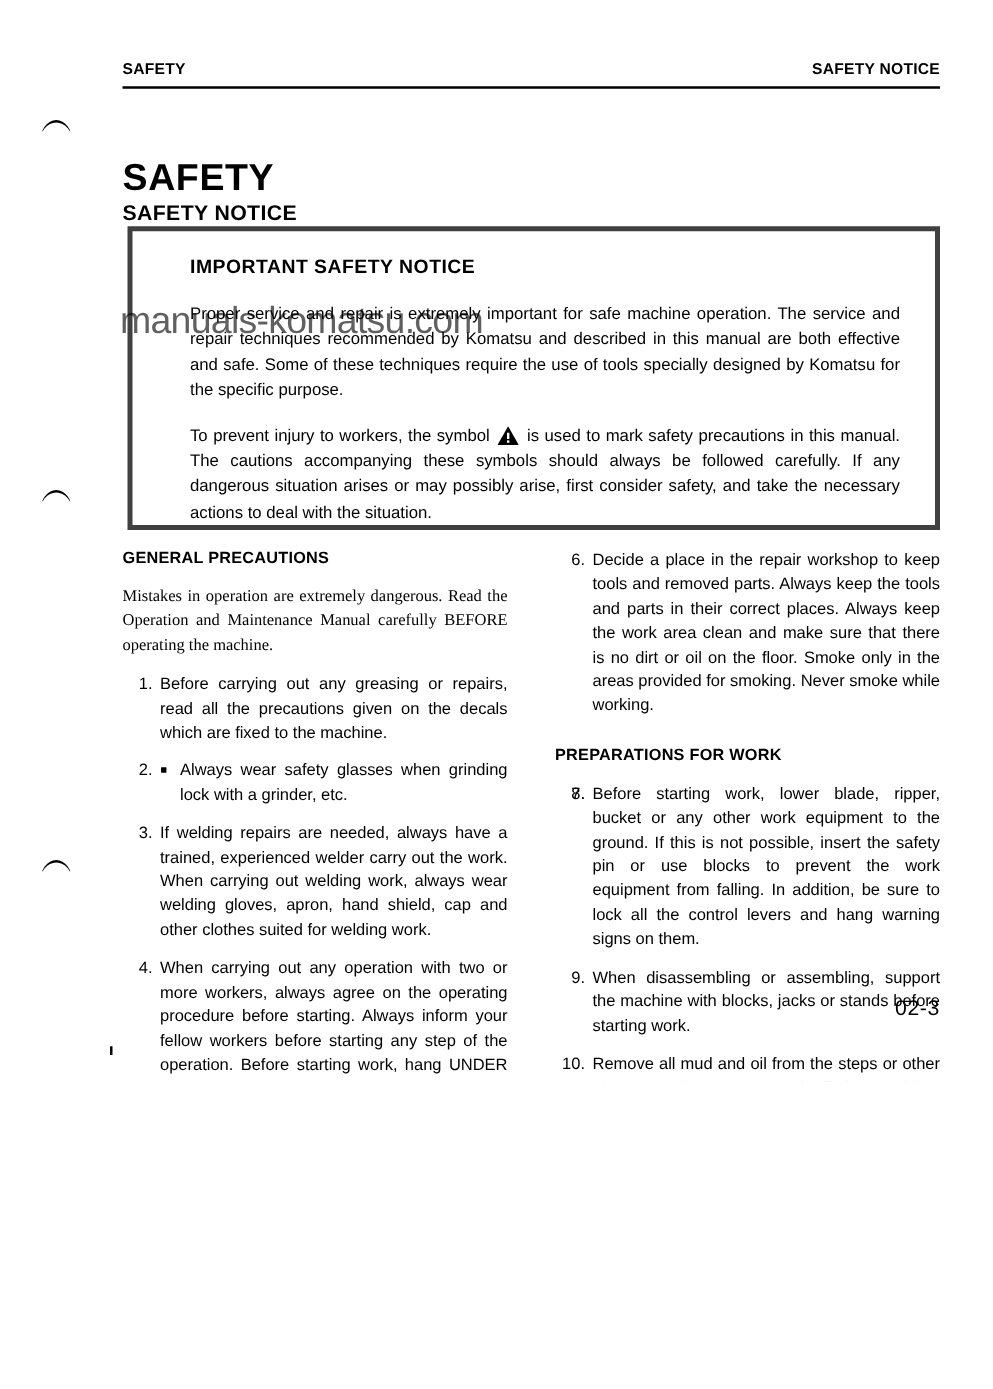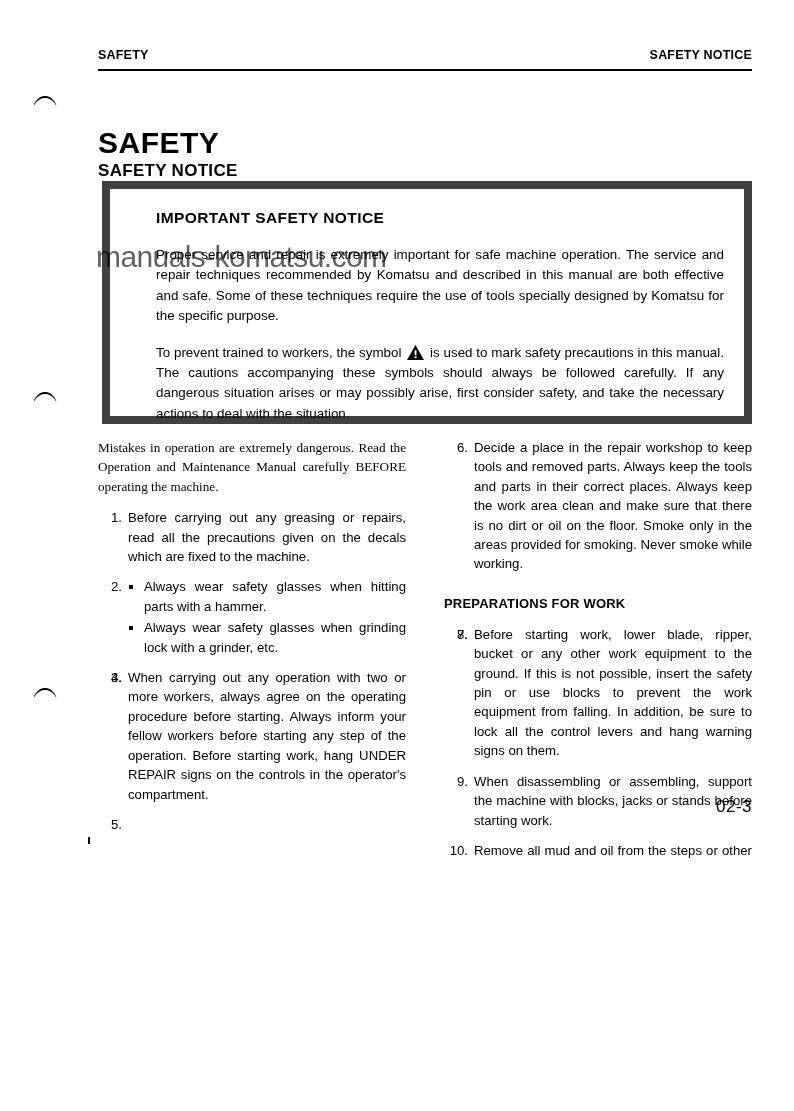"IMPORTANT SAFETY NOTICE" .notice-box { border: 8px solid #404040 -> 4px solid #404040 }
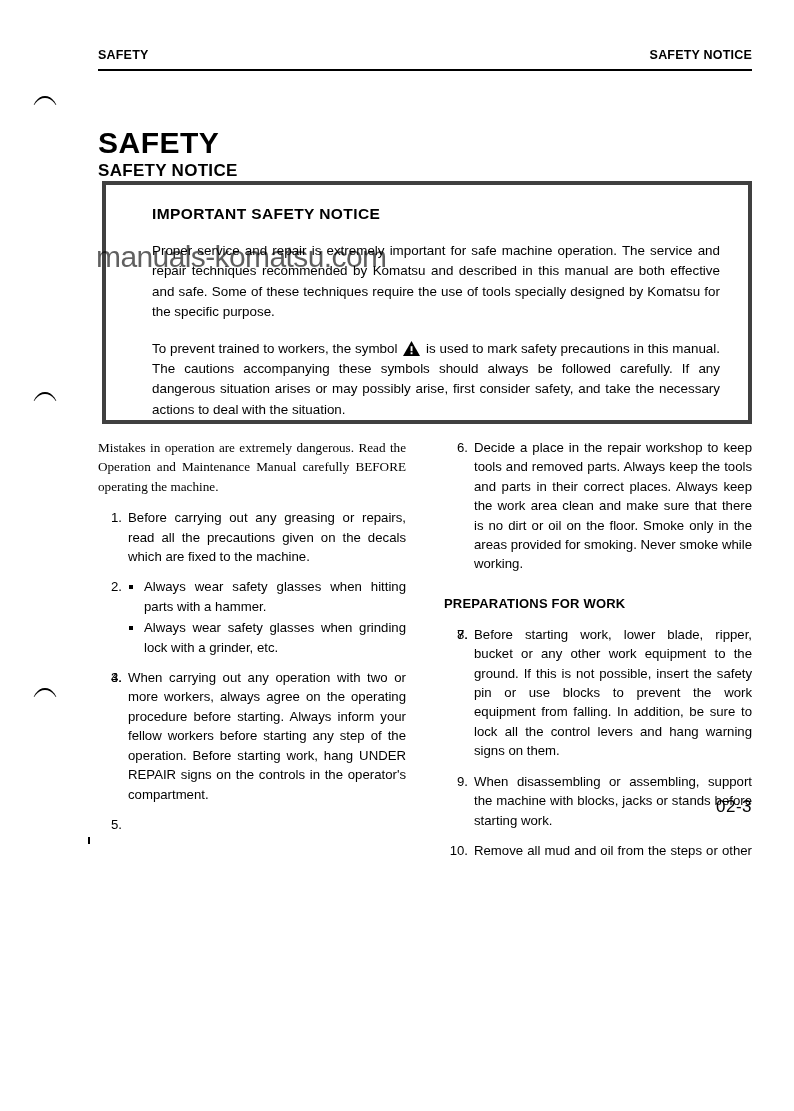"To prevent trained to workers," span { text: trained -> injury }
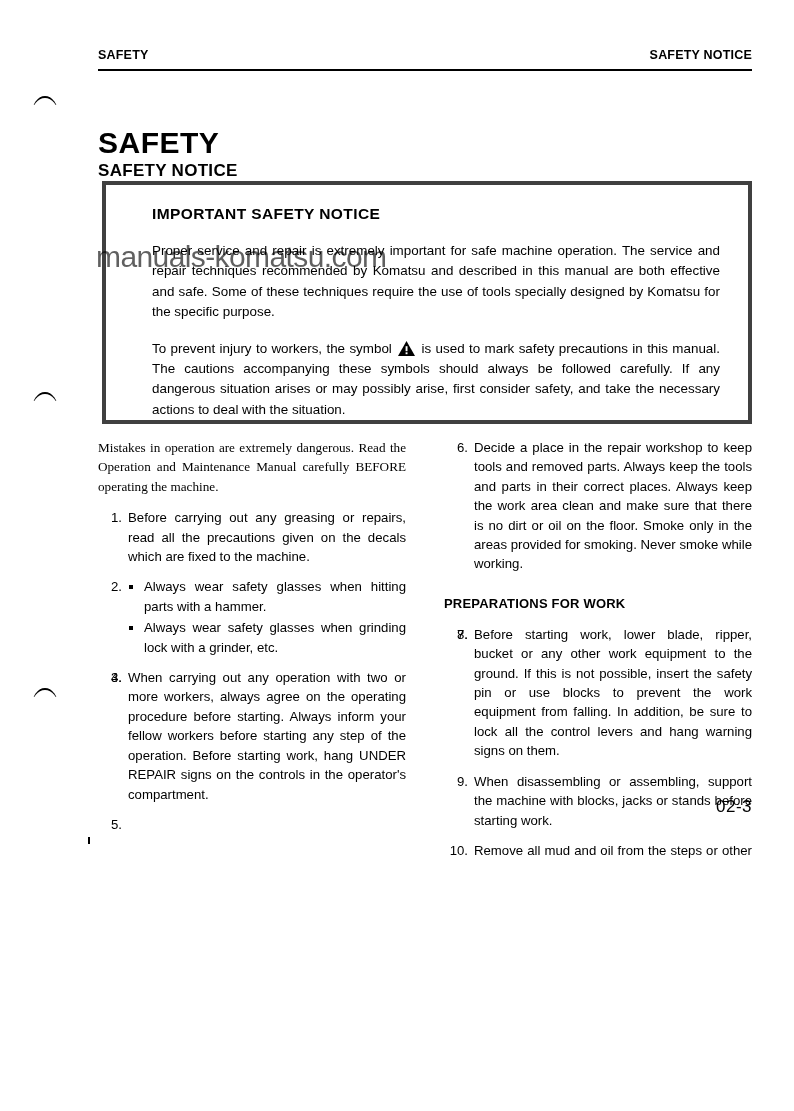"GENERAL PRECAUTIONS" div.subhead { html: none -> <div>GENERAL PRECAUTIONS</div> }
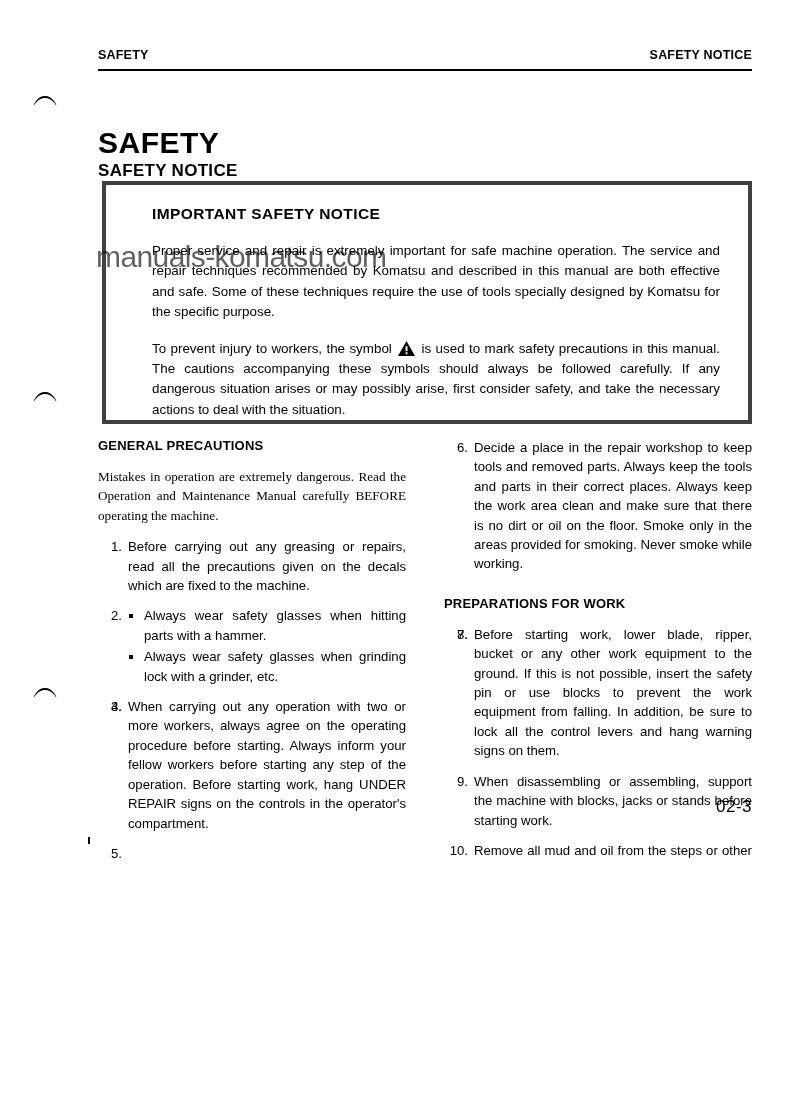"Always wear safety glasses when hitting" span { html: <span>Always wear safety glasses when hitting parts with a hammer.</span> -> none }
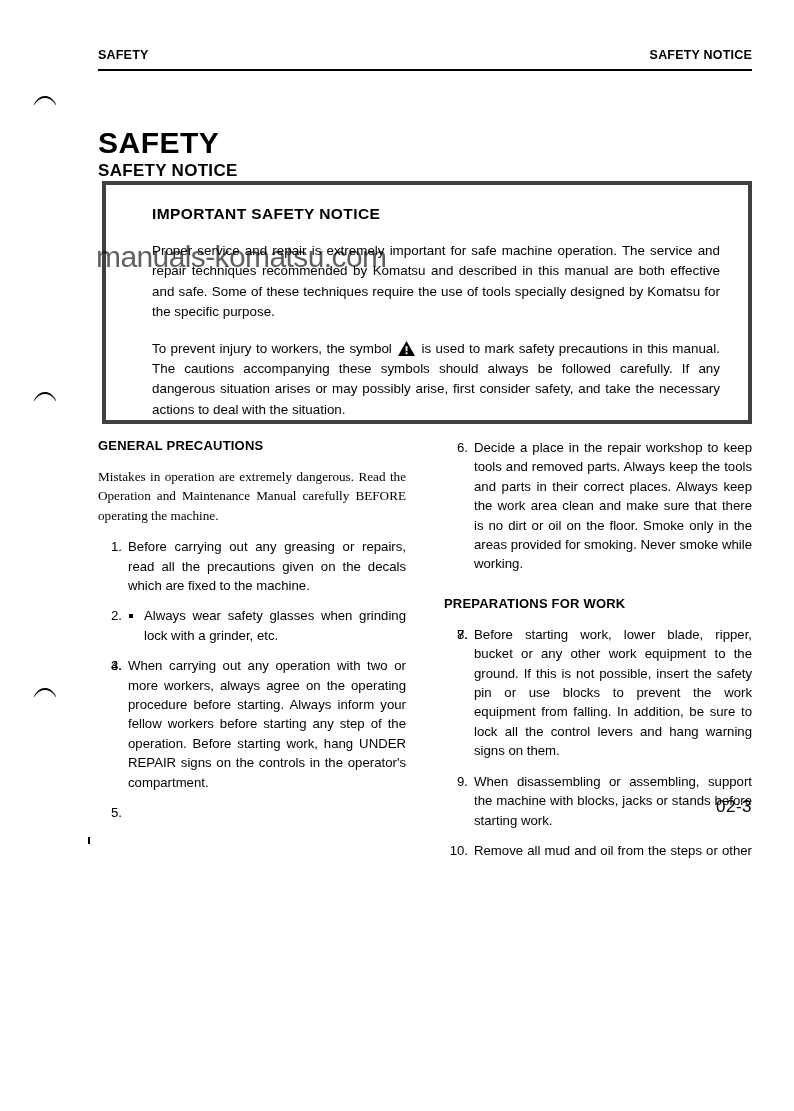"If welding repairs are needed," span { html: none -> <span>If welding repairs are needed, always have a trained, experienced welder carry out the work. When carrying out welding work, always wear welding gloves, apron, hand shield, cap and other clothes suited for welding work.</span> }
